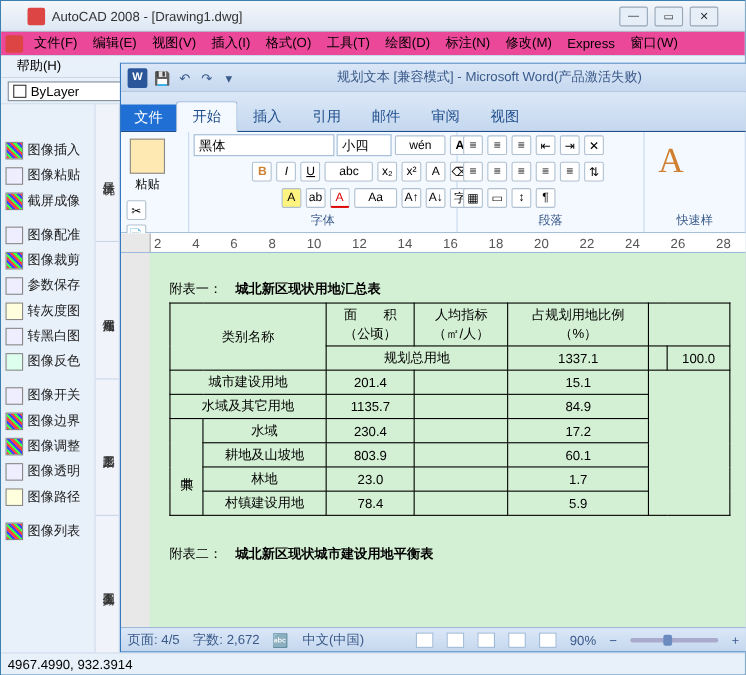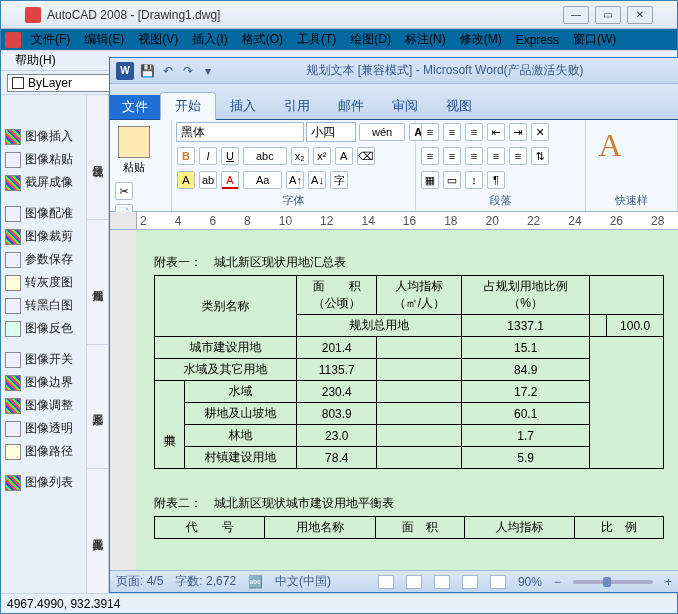"文件(F)" .acad-menu { background: #0369a1 -> #ec4899 }
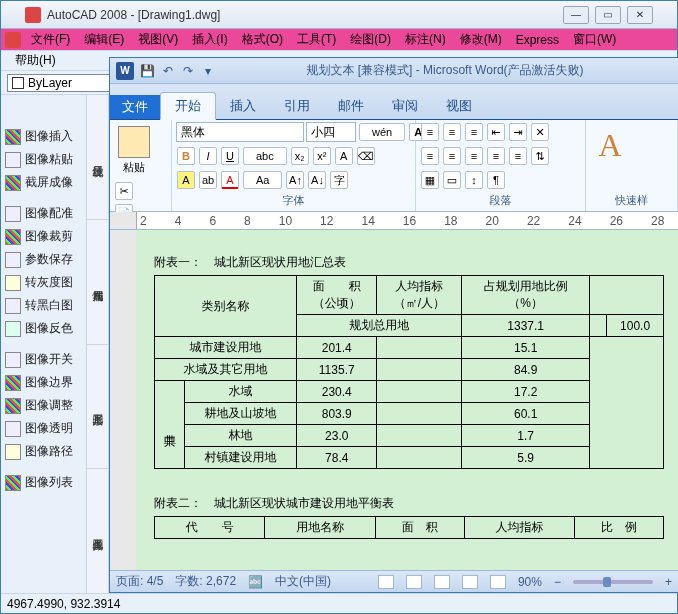"黑体" div.body { flex-direction: row -> column }
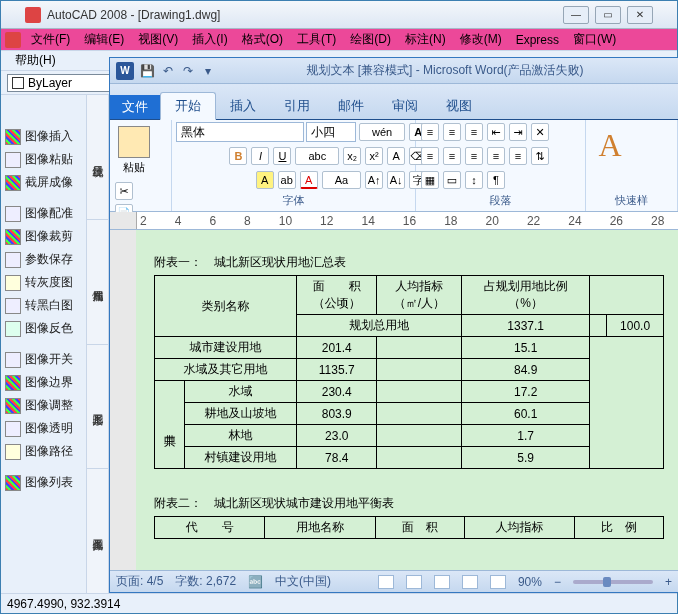"城北新区现状用地汇总表" .tbl-title .ttxt { font-weight: normal -> bold }
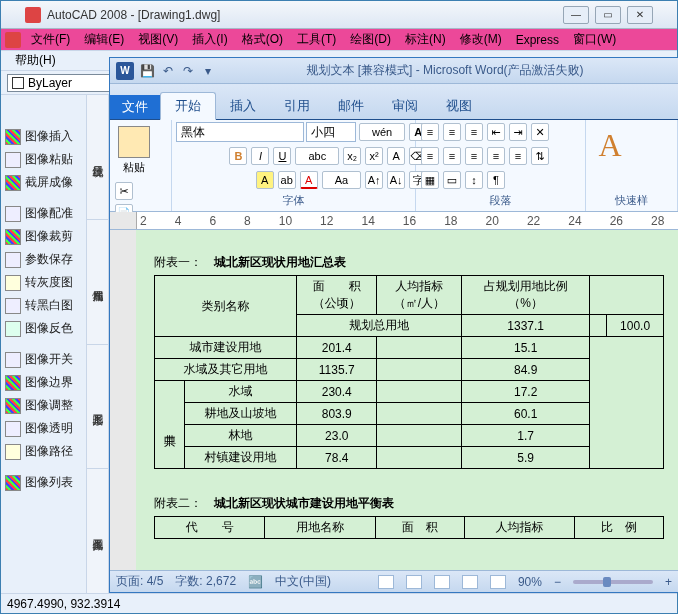"代 号" table.land2 { html: <table> <tbody> <tr> <td>代 号</td> <td>用地名称</td> <td>面 积</td> <td>人均指标</td> <td>比 例</td> </tr> </tbody> </table> -> none }
